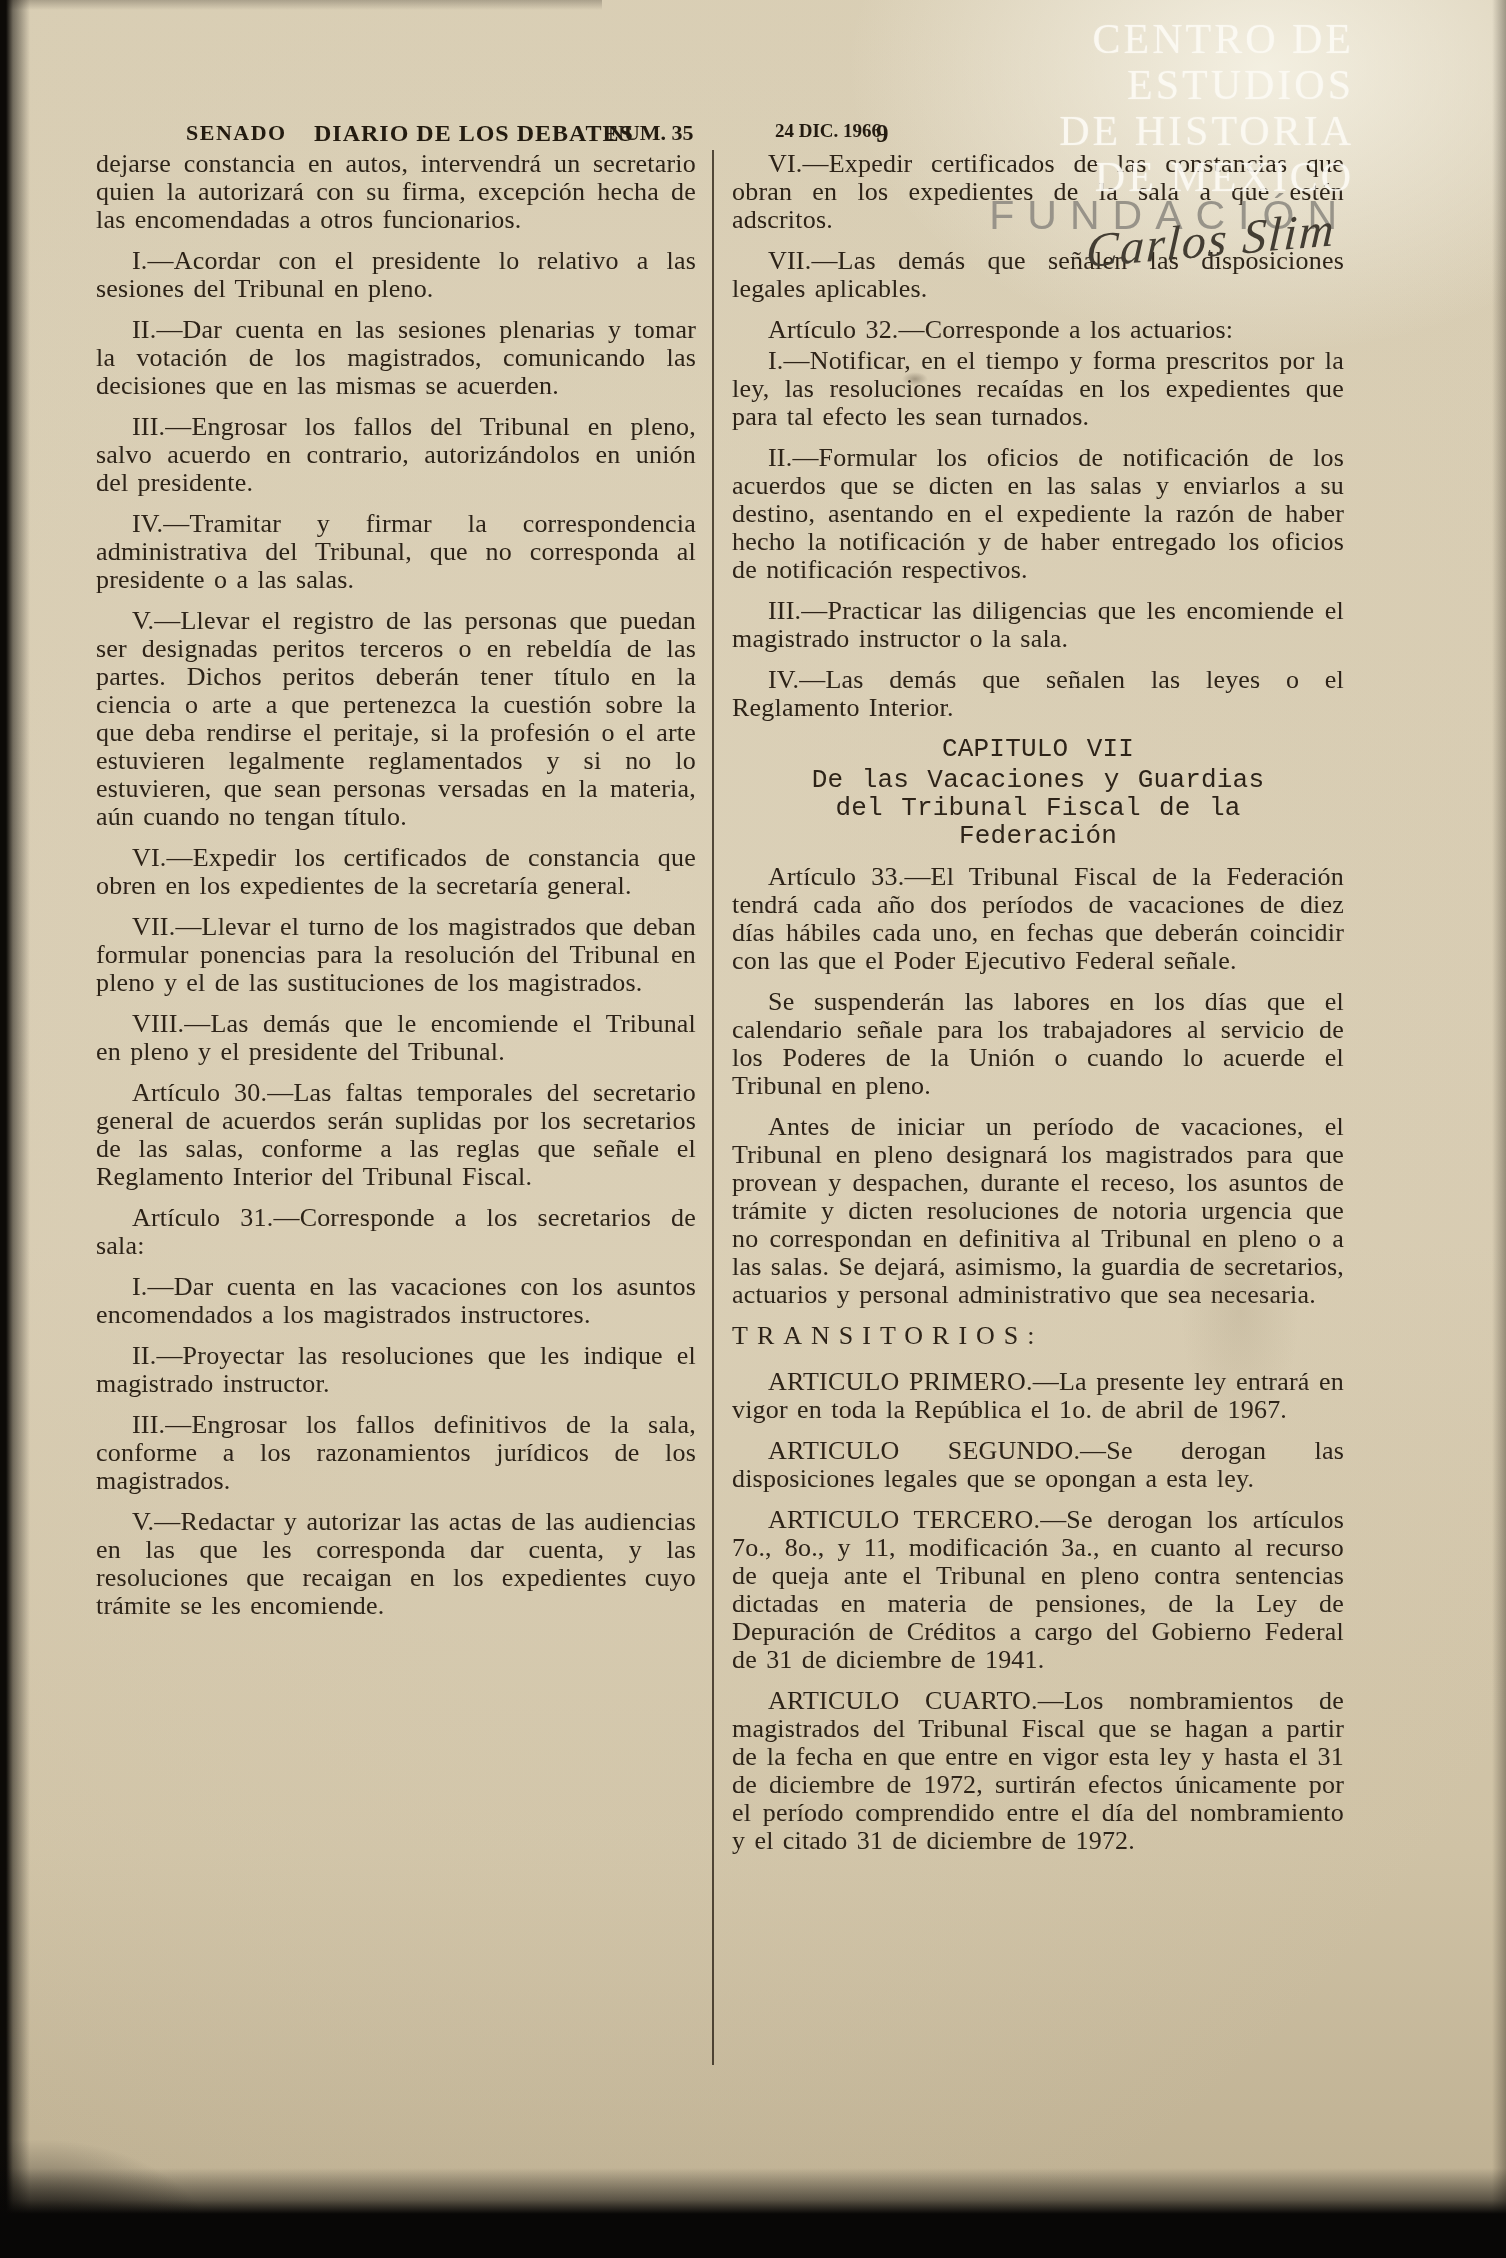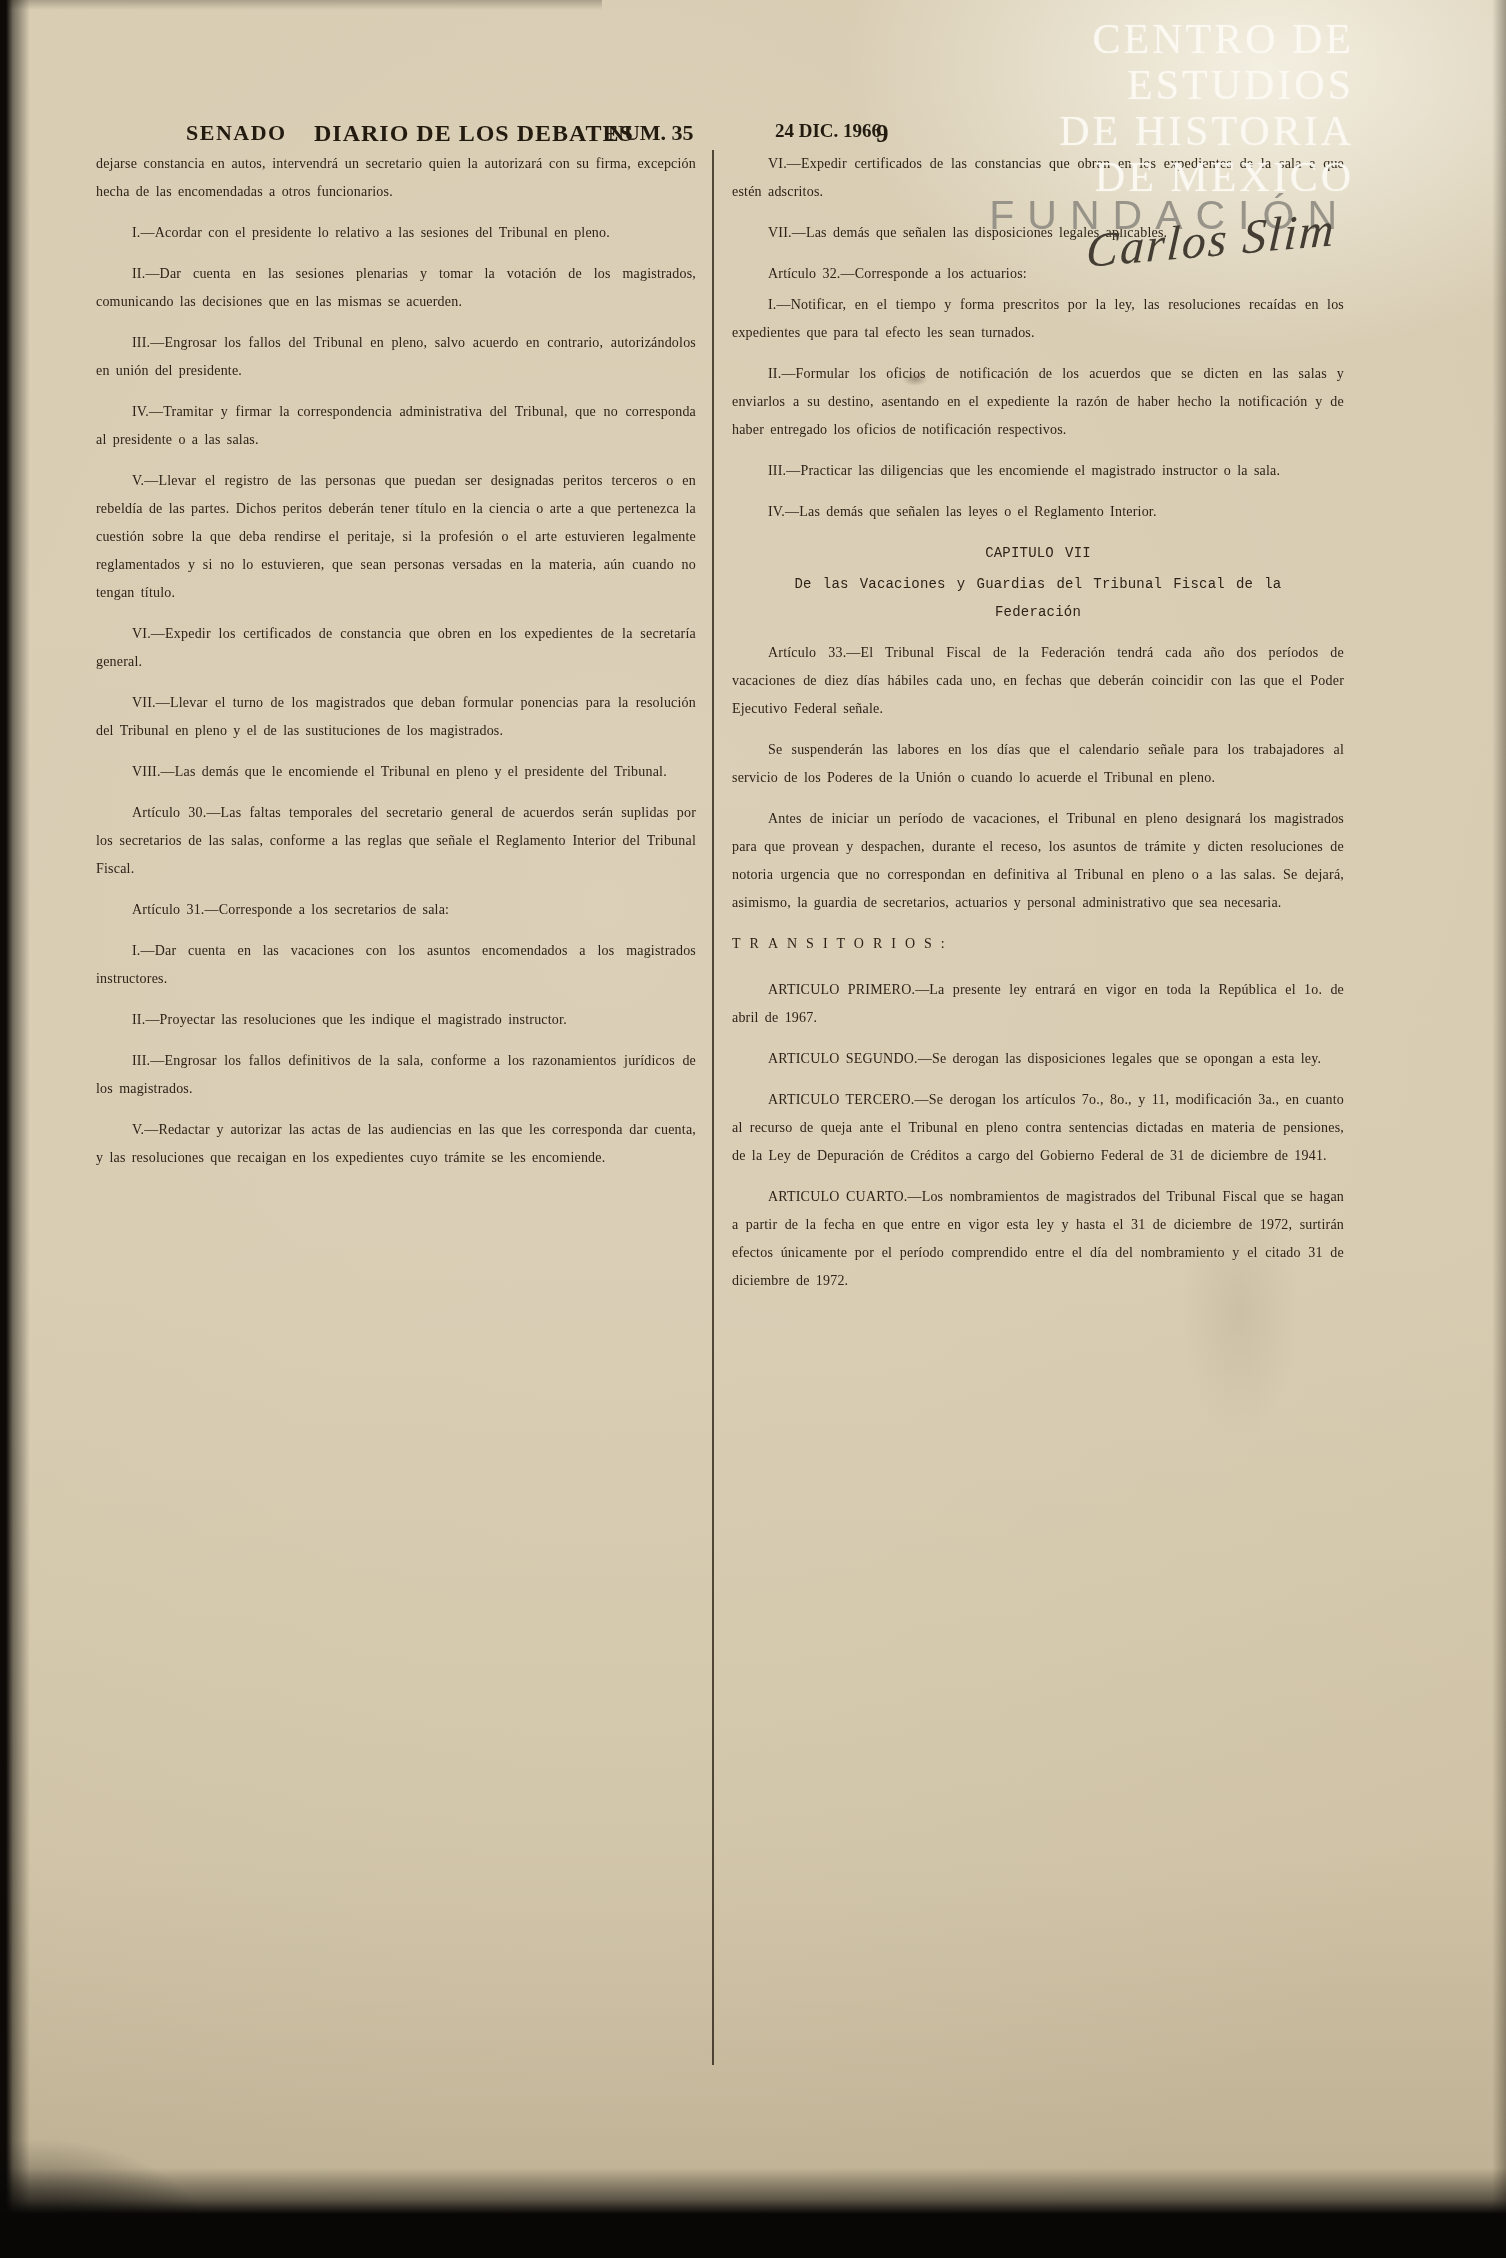"dejarse constancia en autos, intervendrá" .column { font-size: 14px -> 26px }
